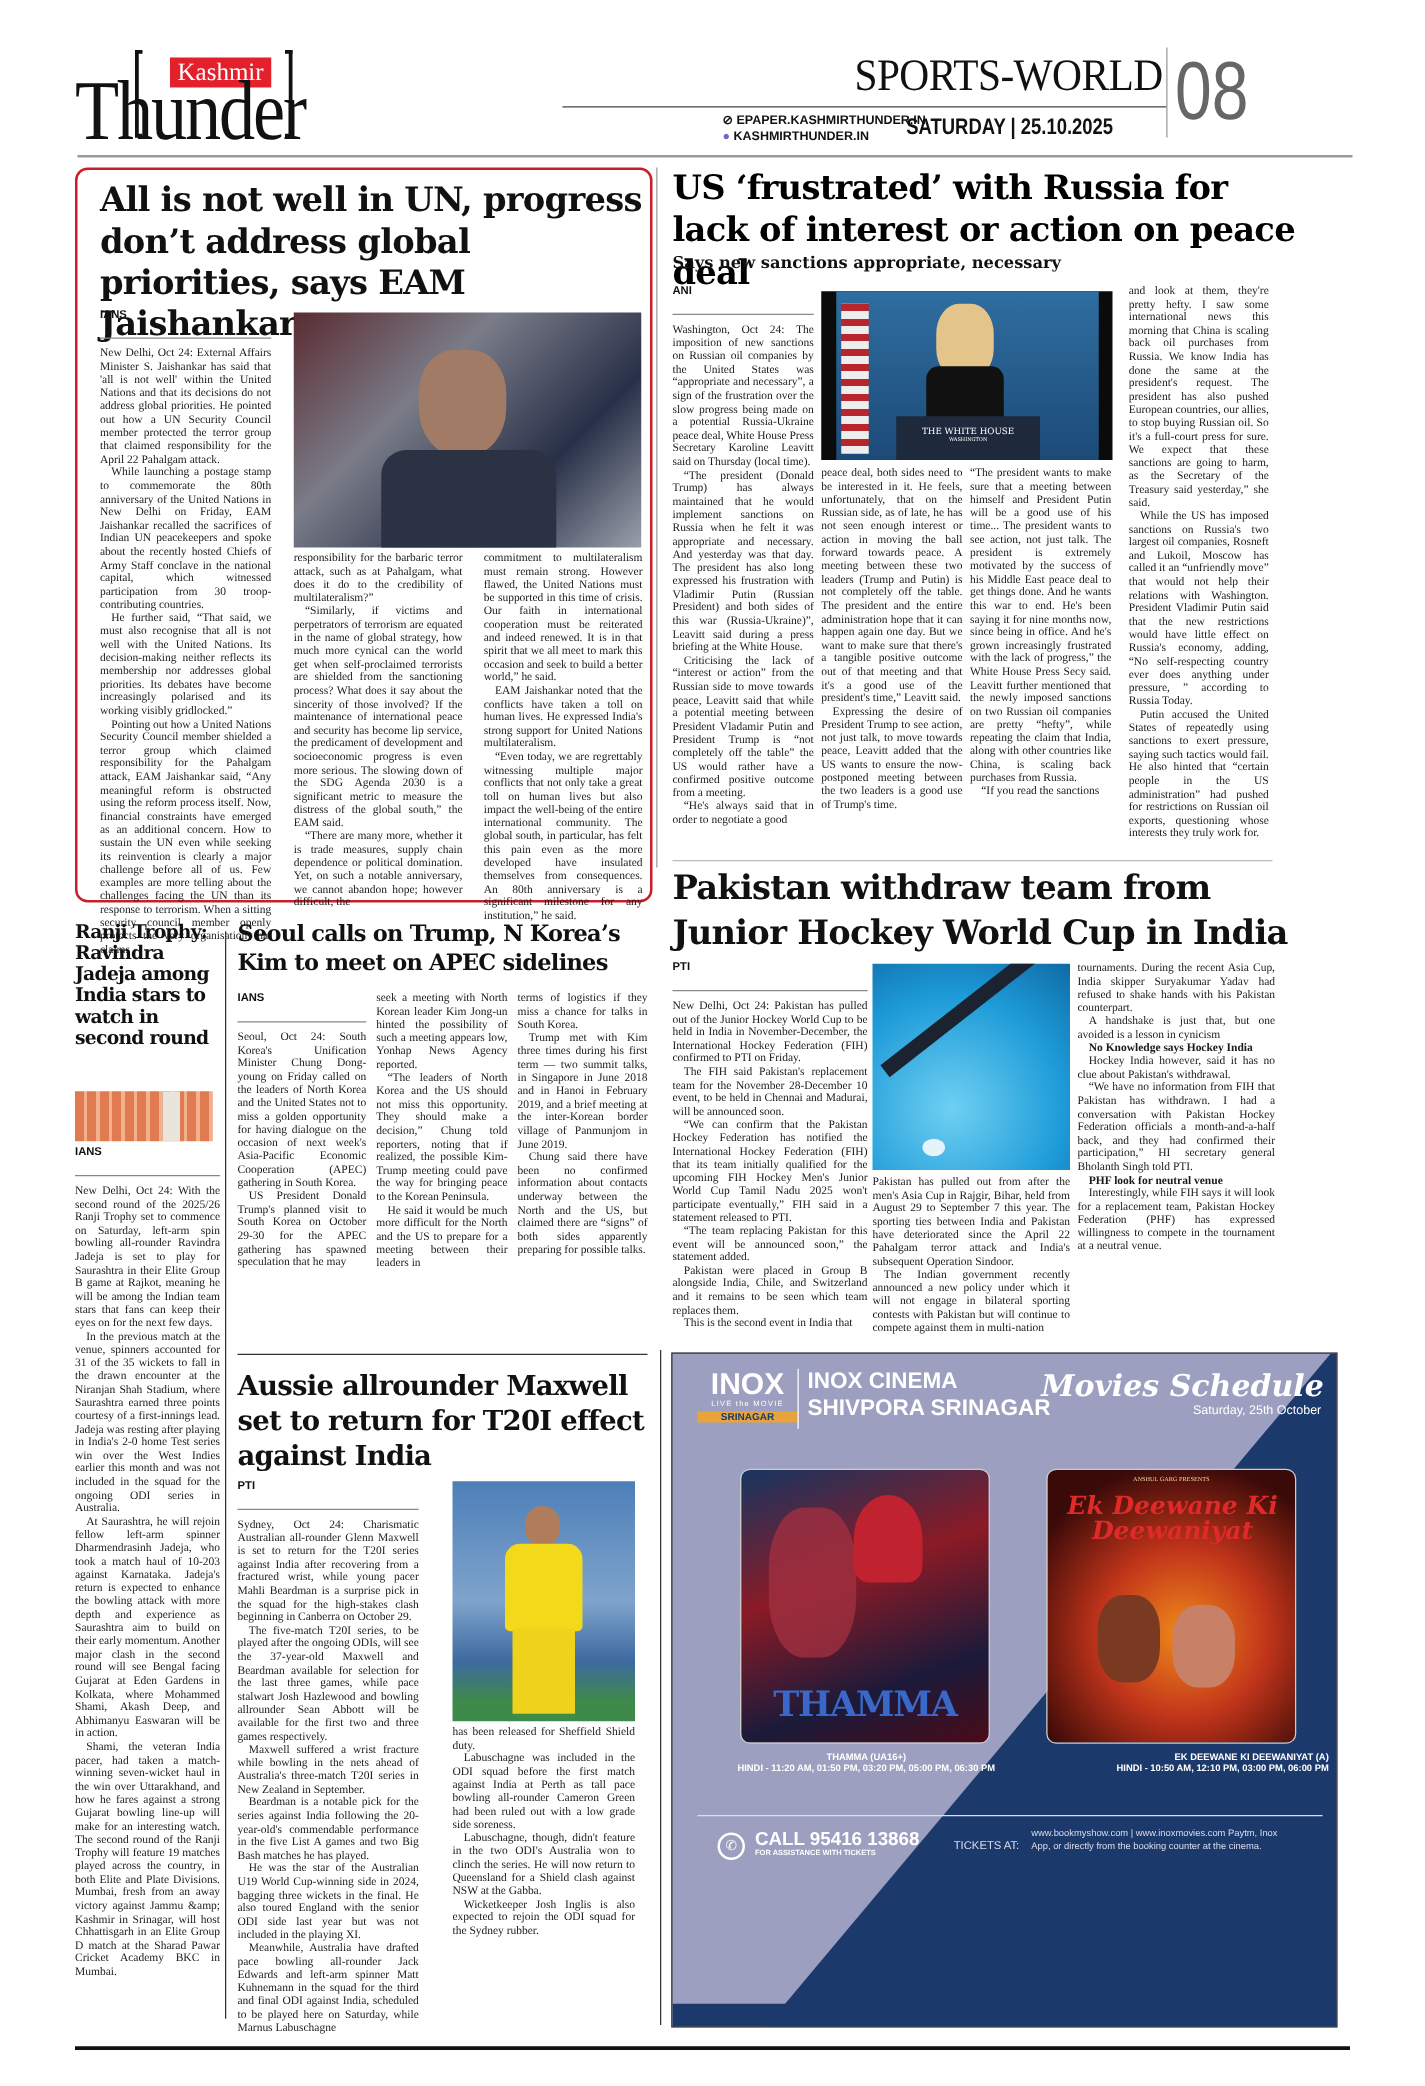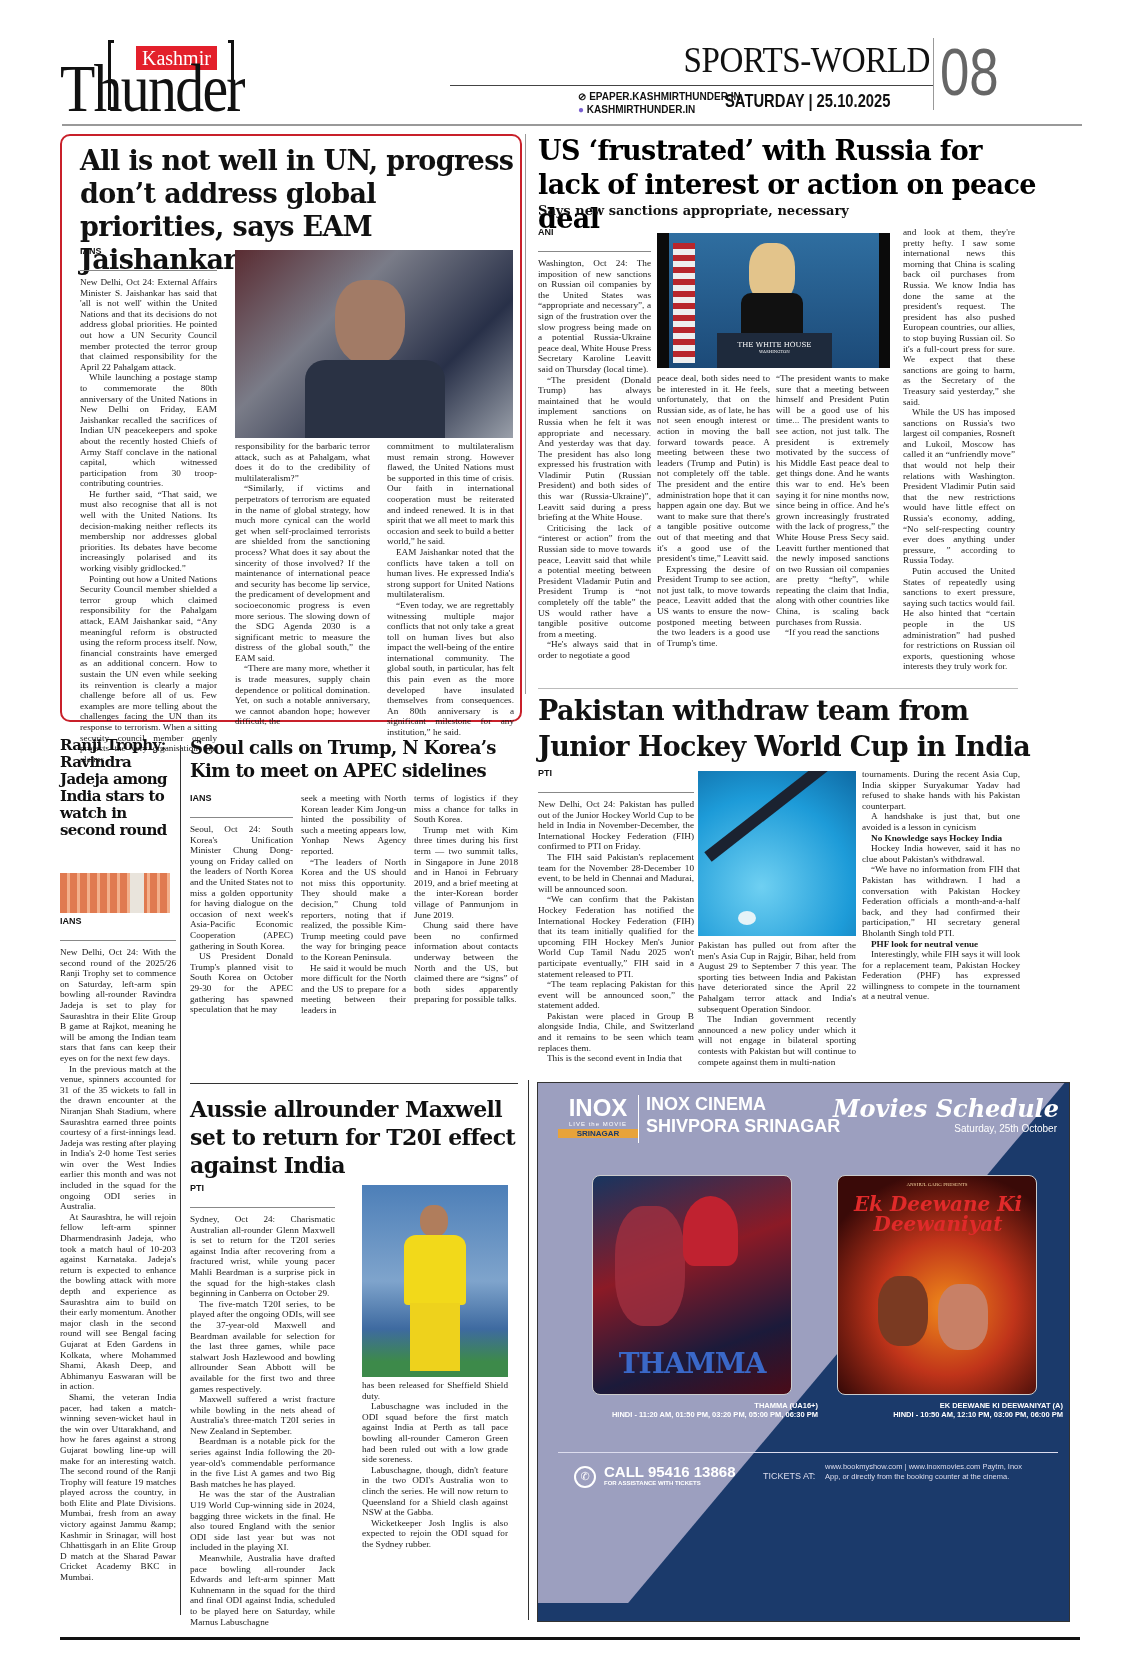"Criticising the lack of “interest" p { text: tangible -> confirmed }
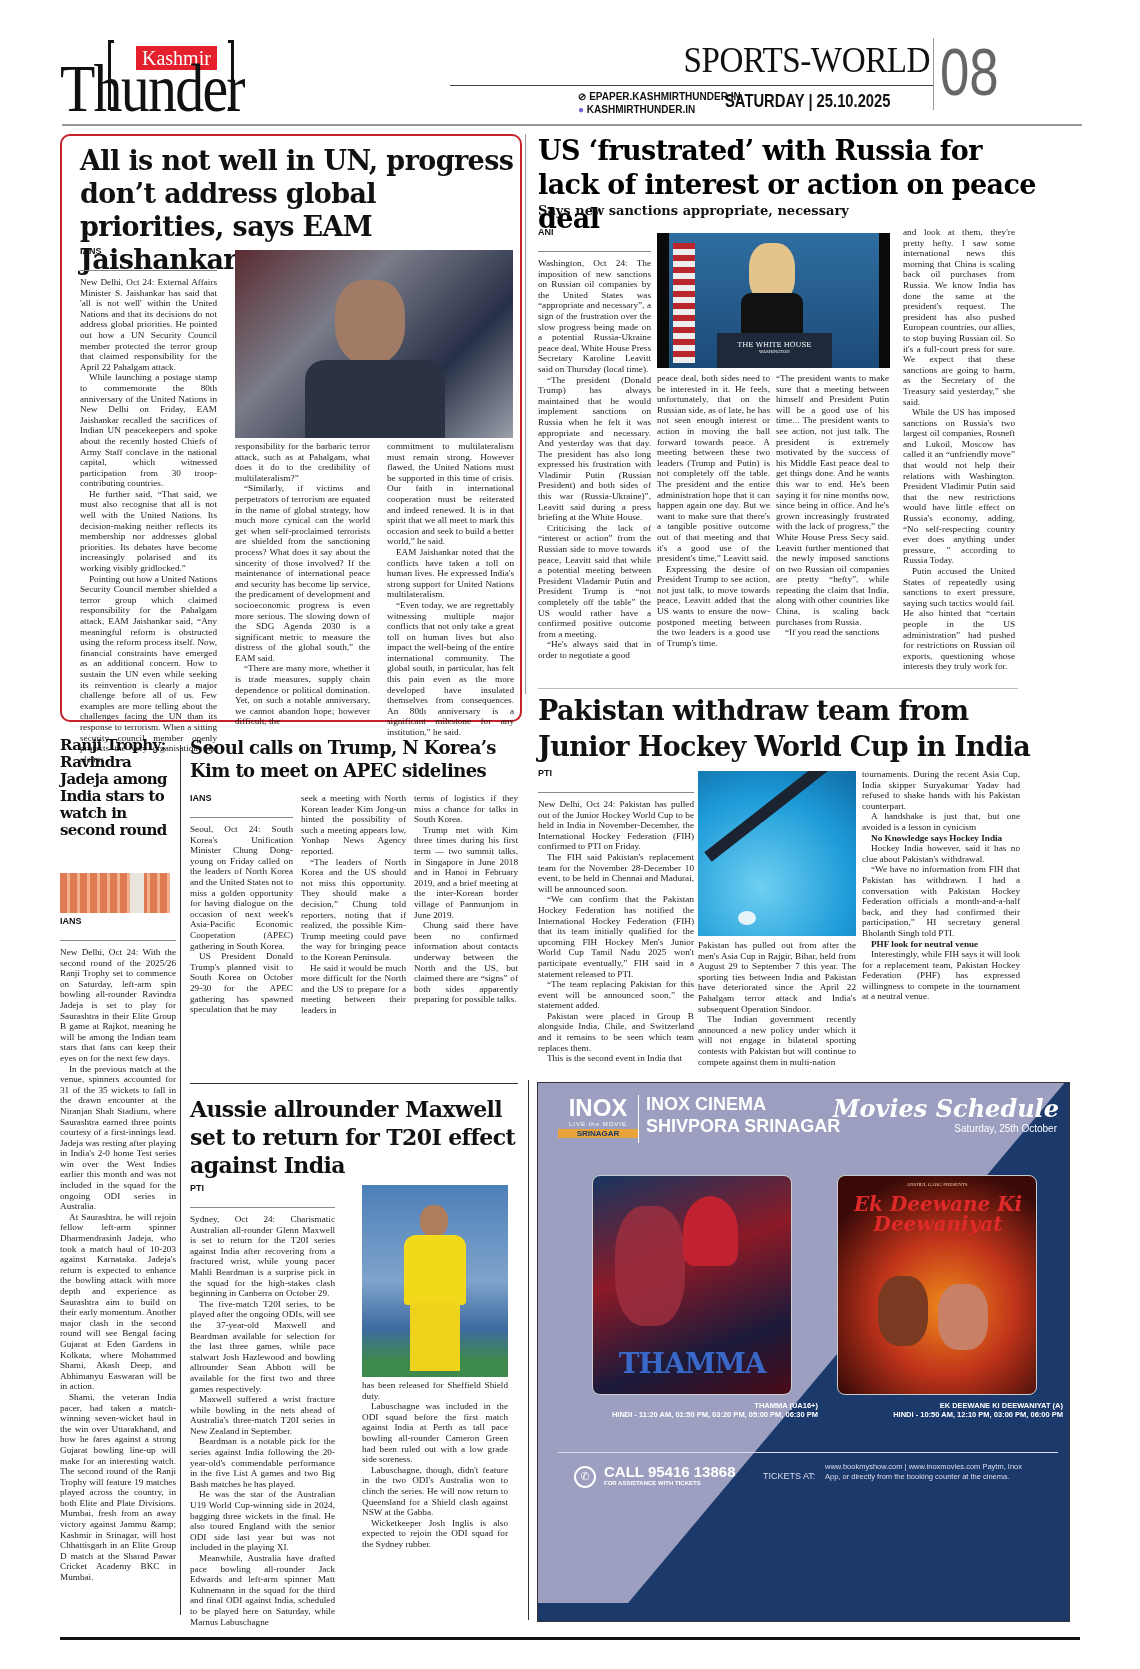"THAMMA (UA16+)" div { text-align: right -> center }
